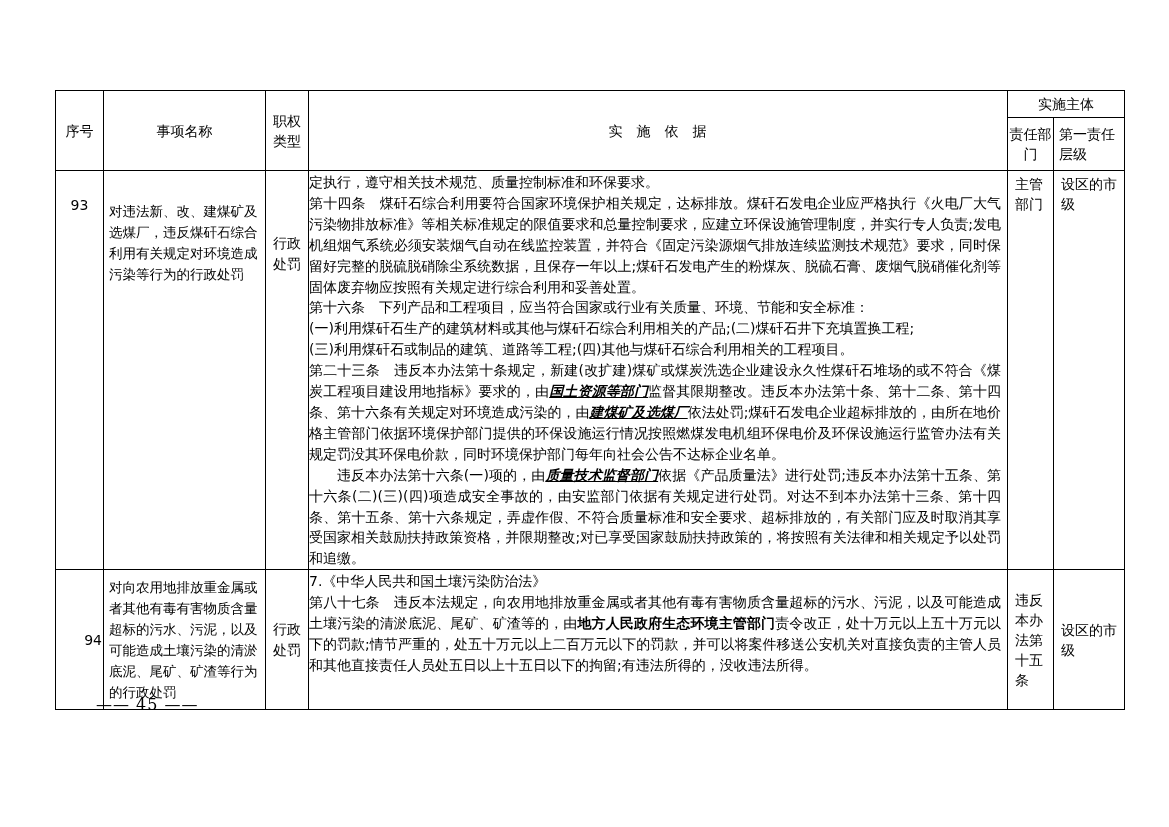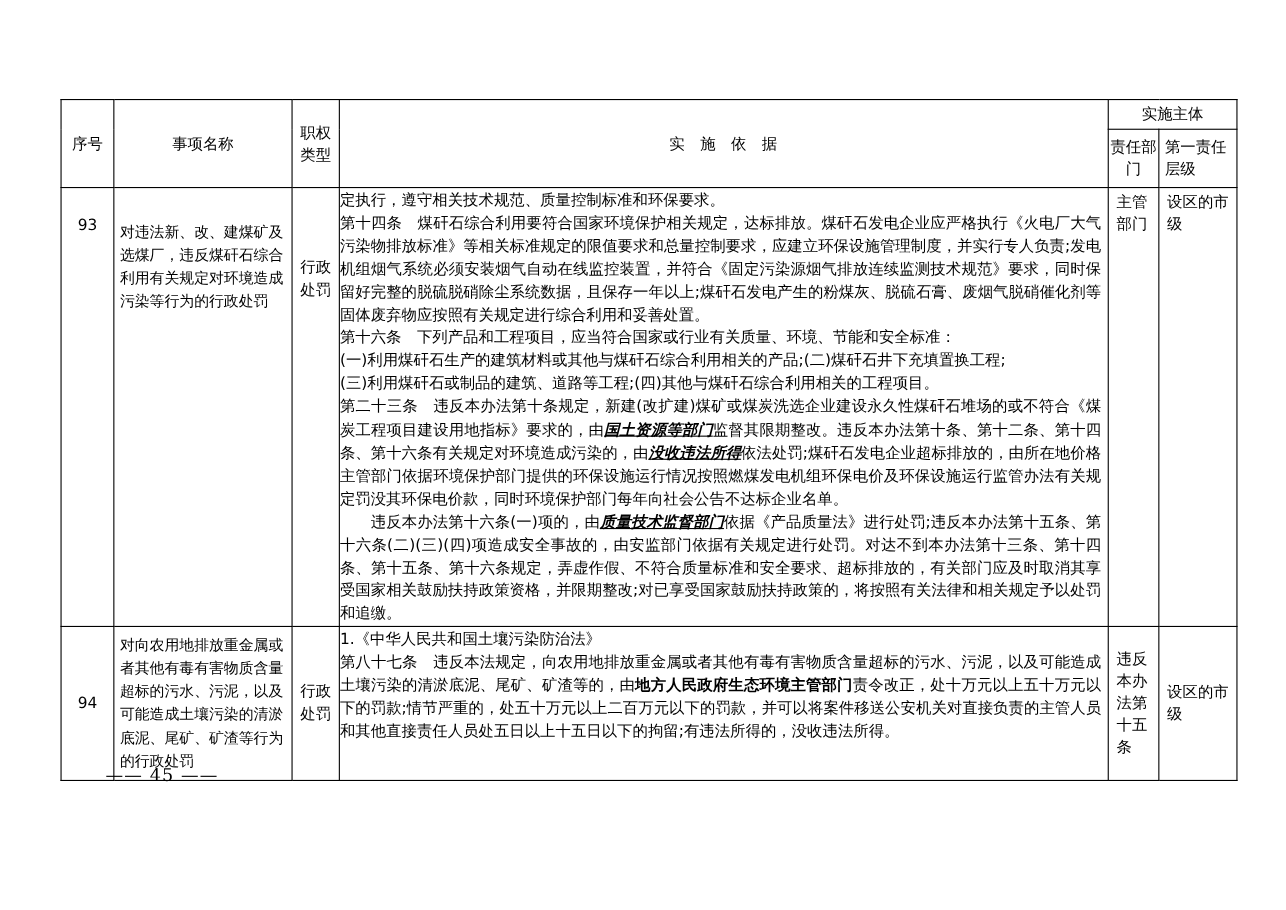"没收违法所得" span.run-b { text: 没收违法所得 -> 建煤矿及选煤厂 }
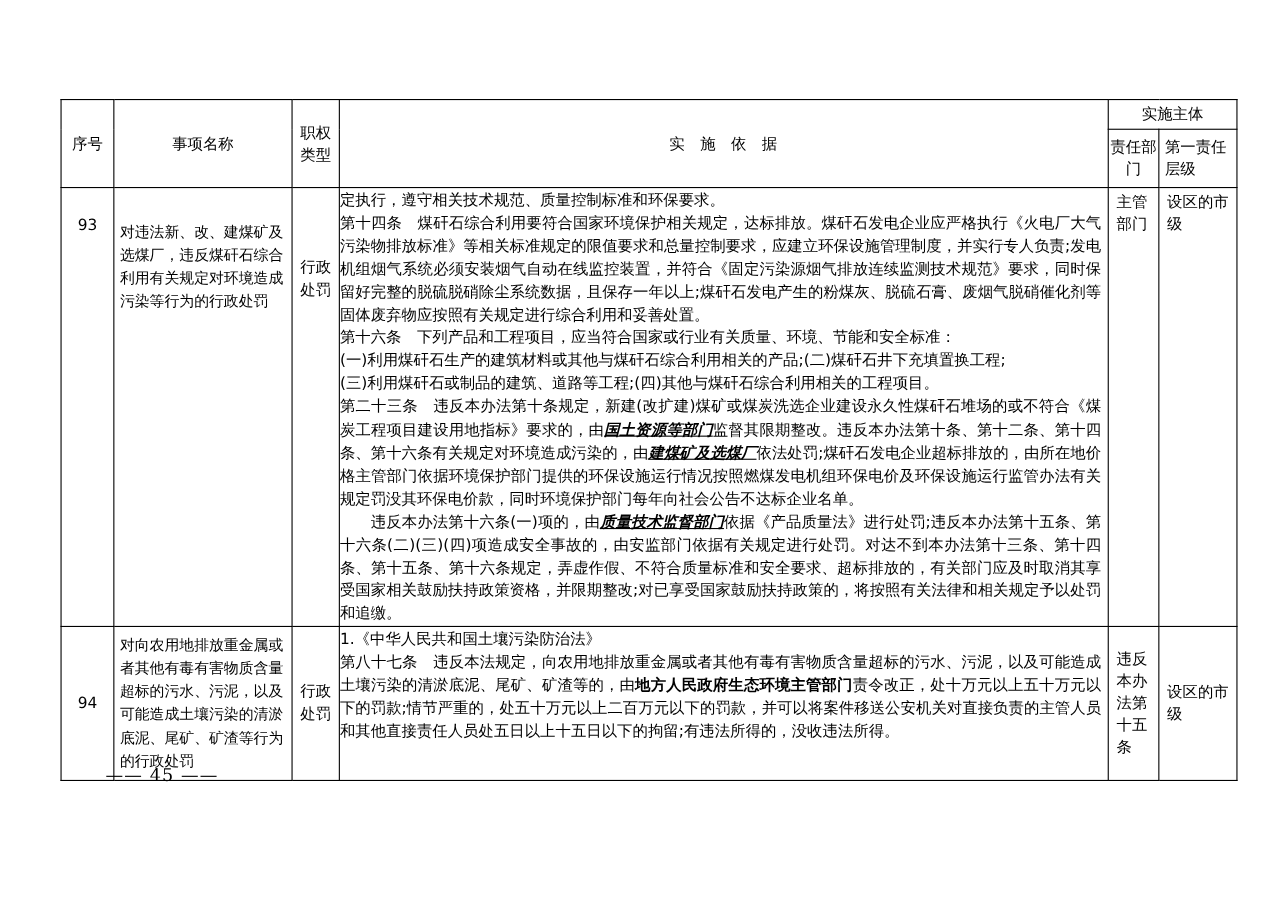"1.《中华人民共和国土壤污染防治法》" span { text: 1 -> 7 }
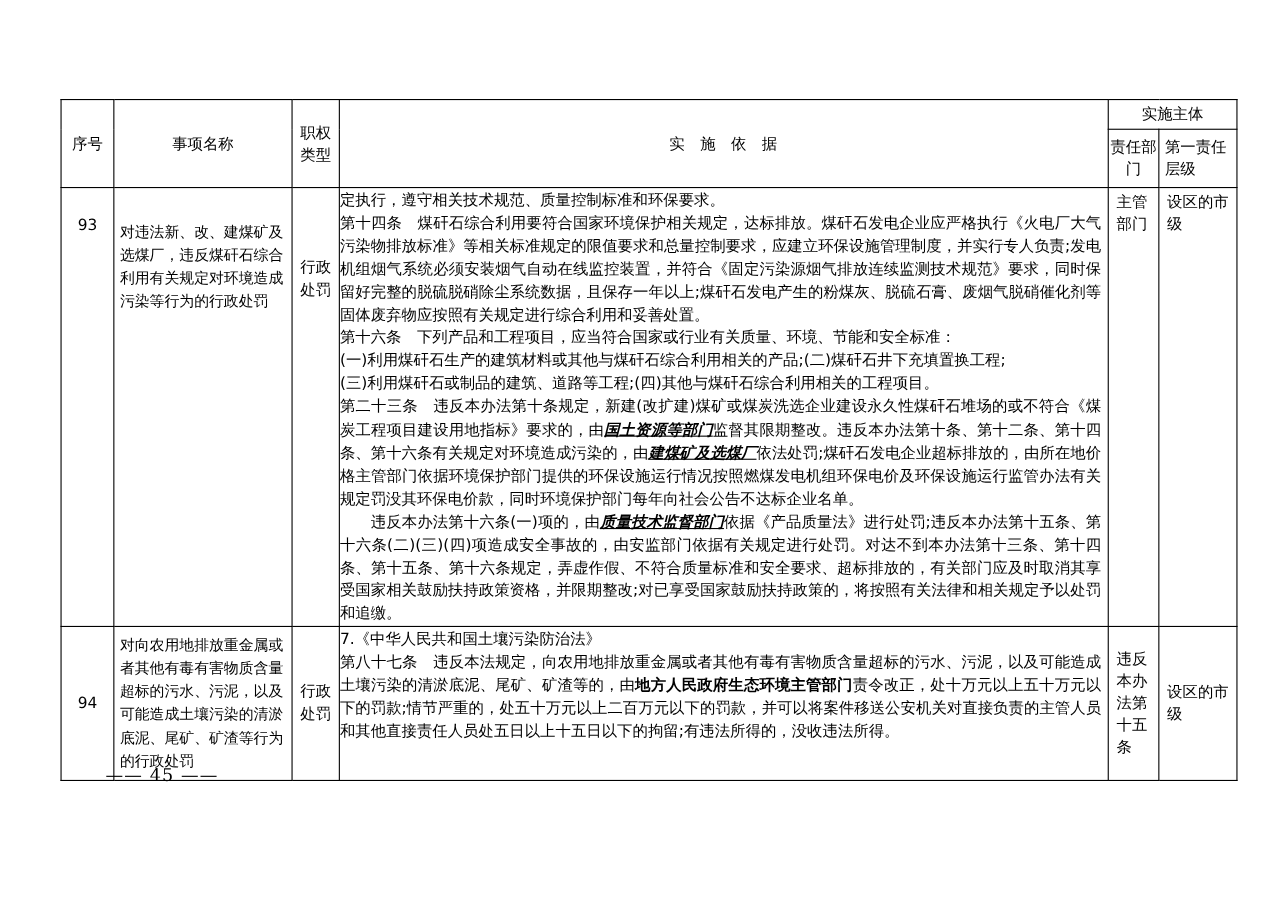"94" td.num-94 { text-align: none -> right }
